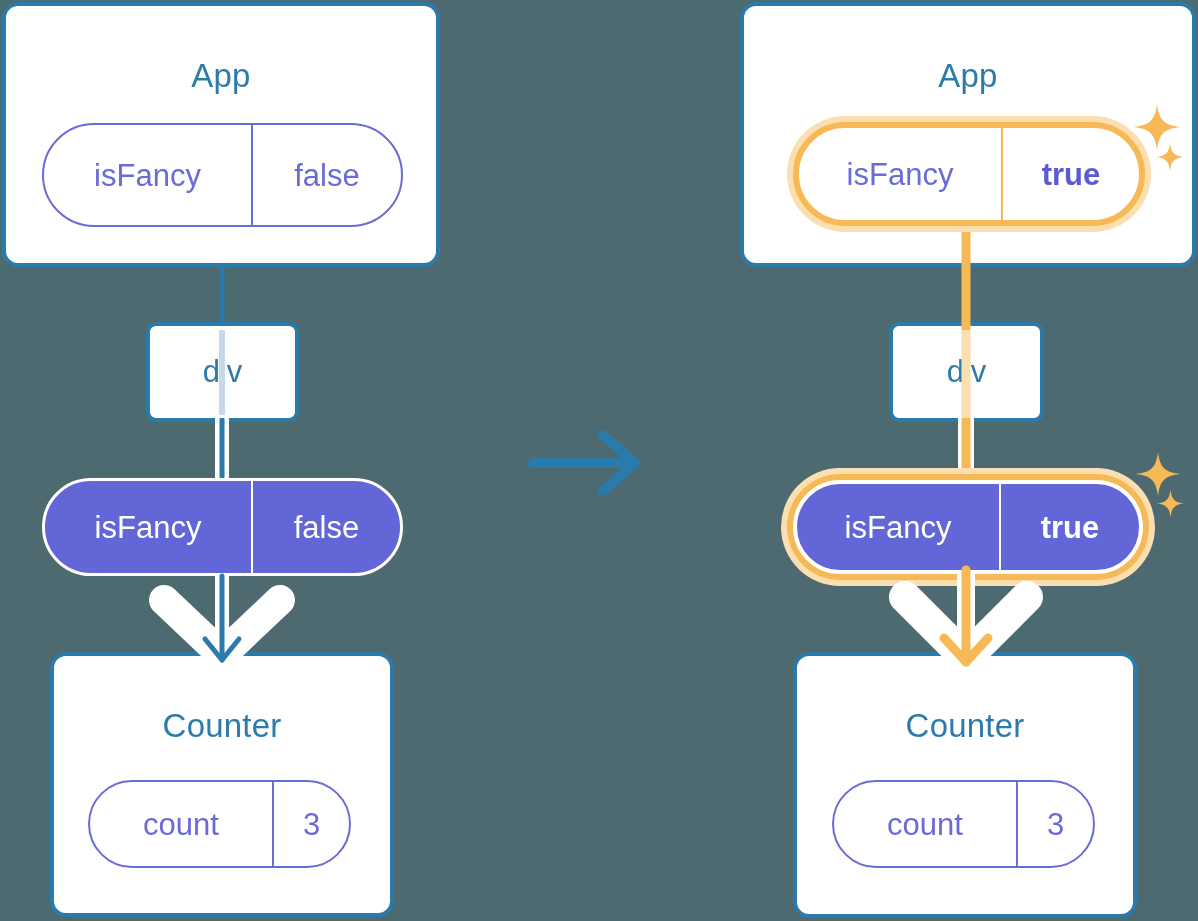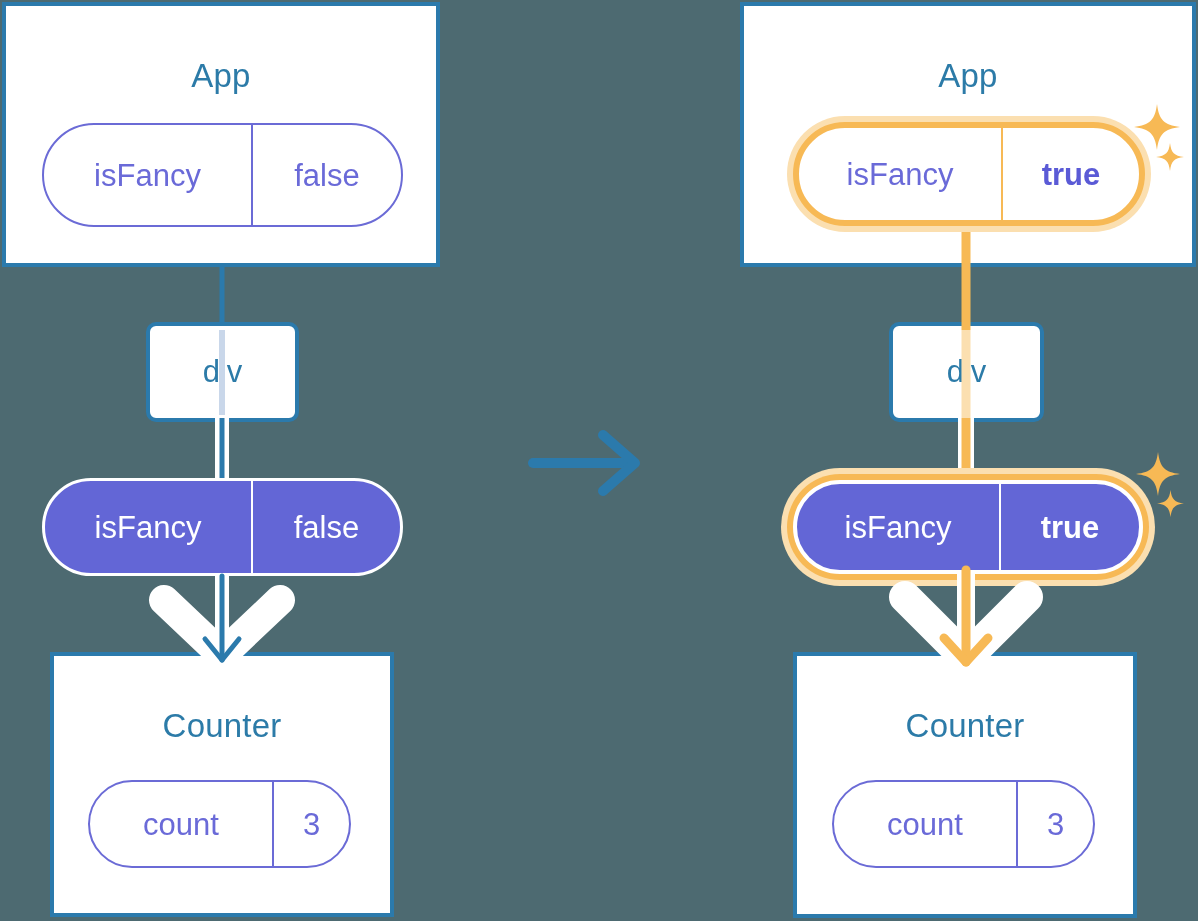"App" .node-box { border-radius: 0 -> 16px }
